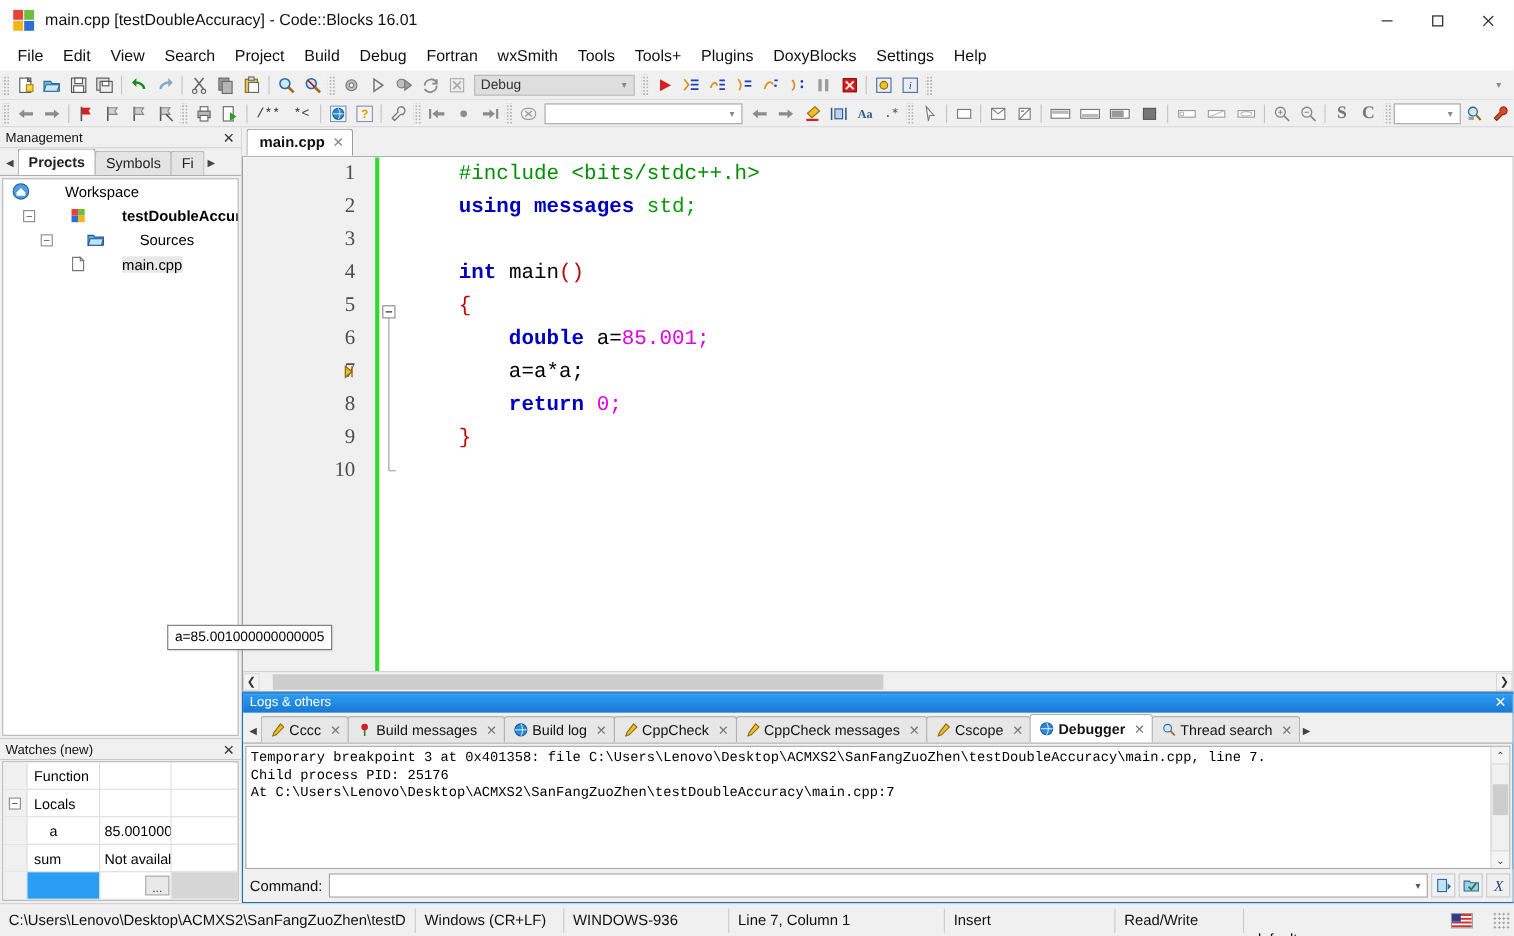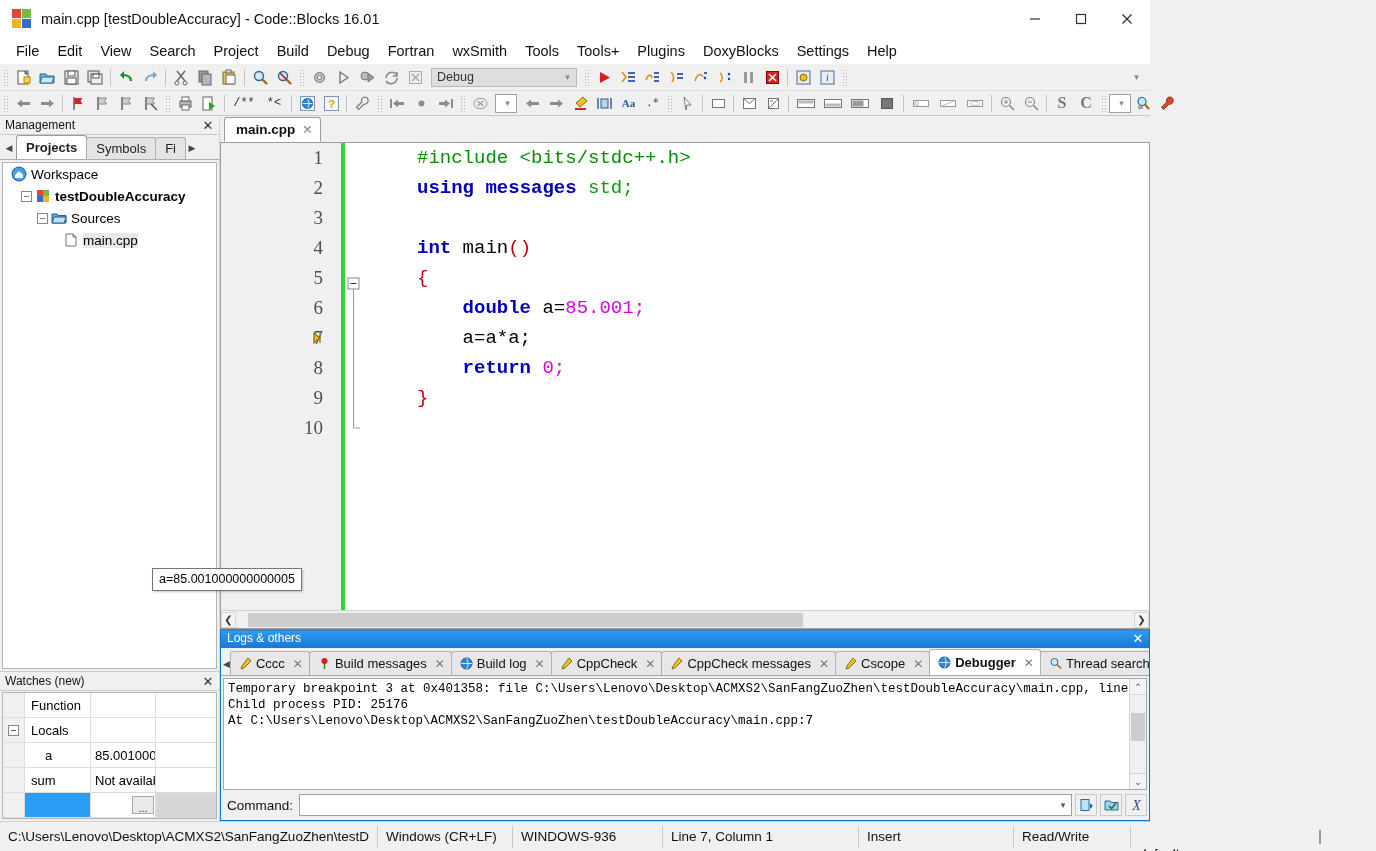"main.cpp [testDoubleAccuracy] -" .app { width: 1150px -> 1376px }
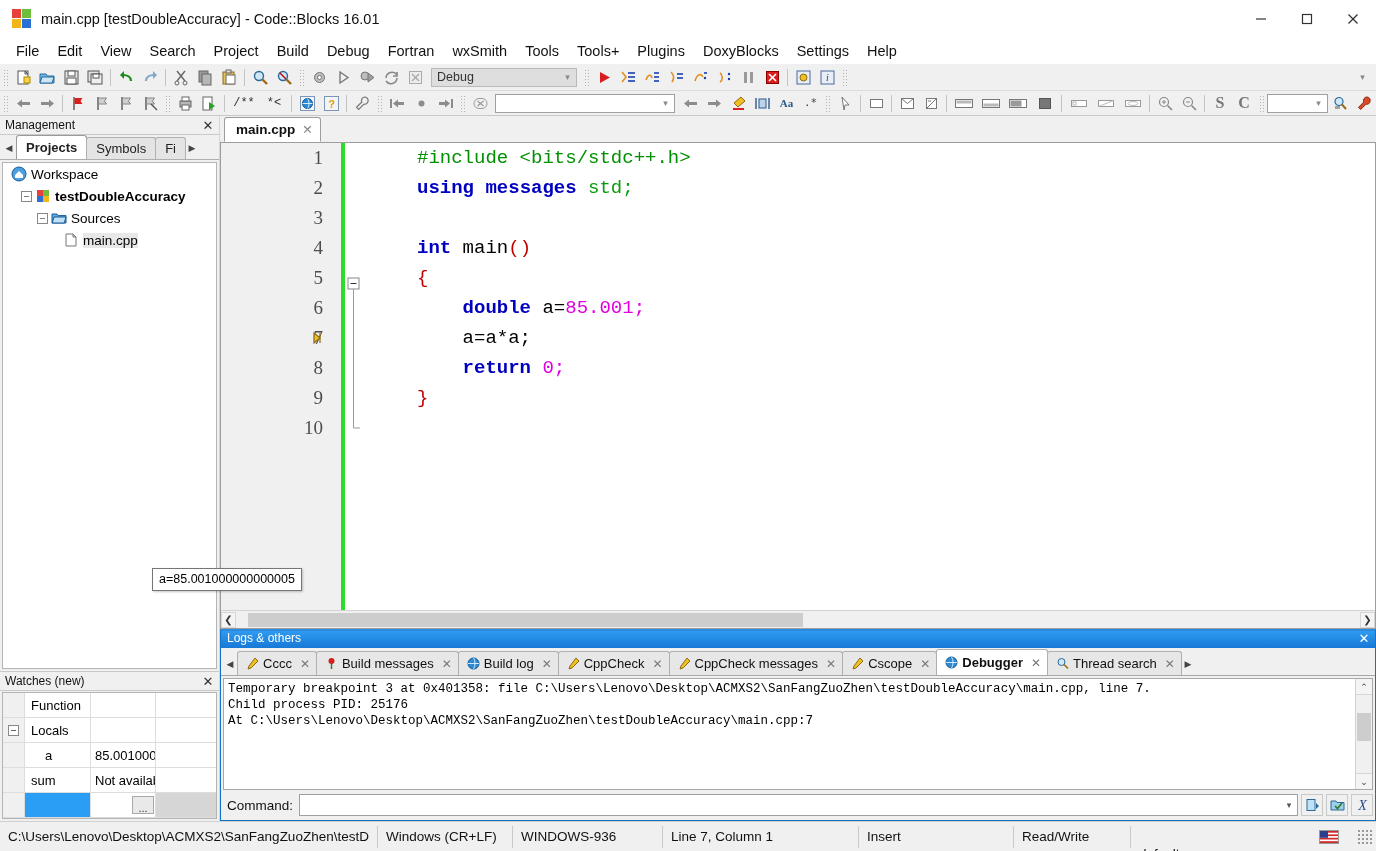"Workspace" .trow { gap: none -> 28px }
